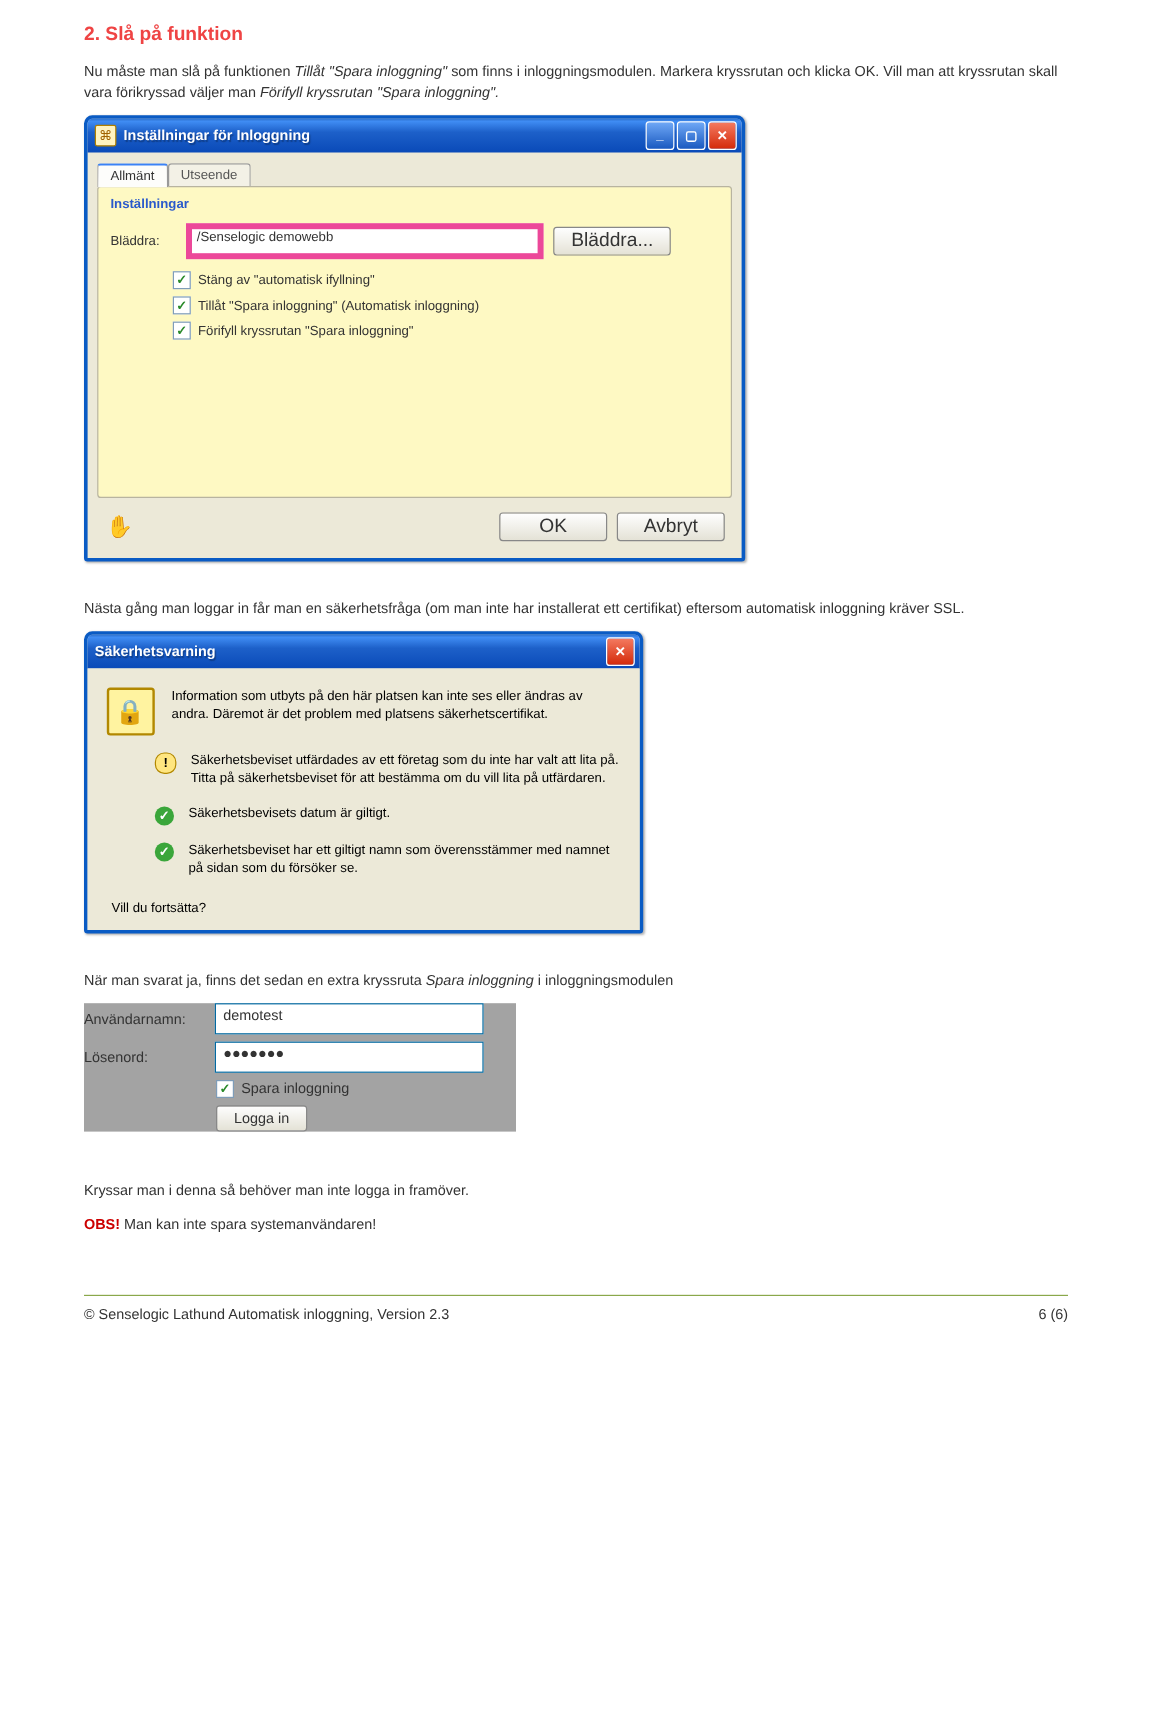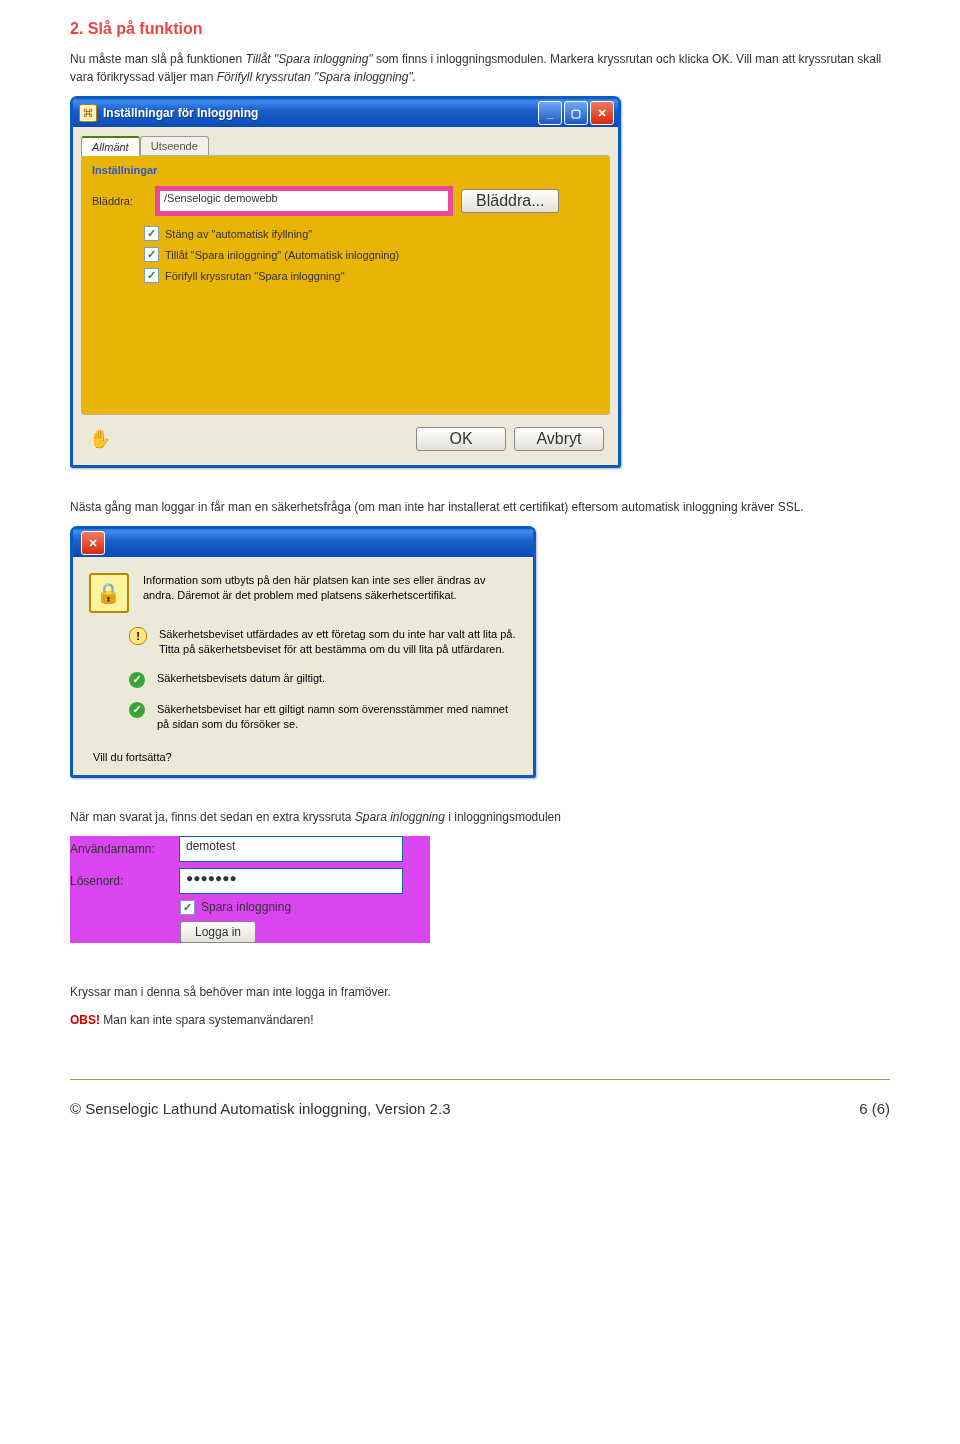"Allmänt" .tab.active { border-top: 2px solid #4d7c0f -> 2px solid #3b82f6; font-style: italic -> none }
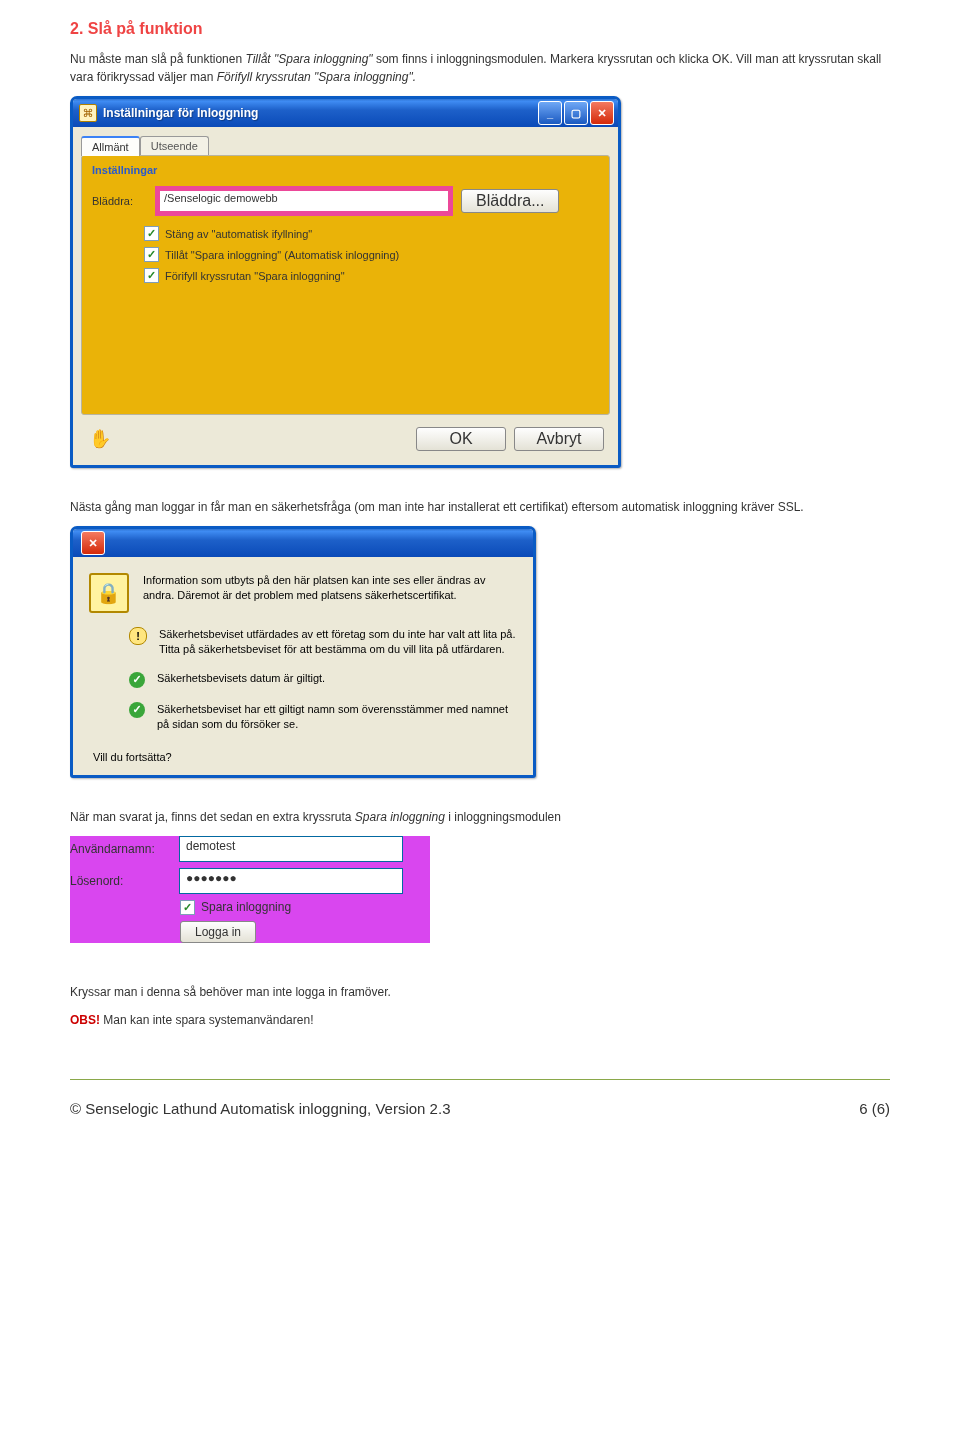"Inställningar" .groupbox { background: #eab308 -> #fef9c3 }
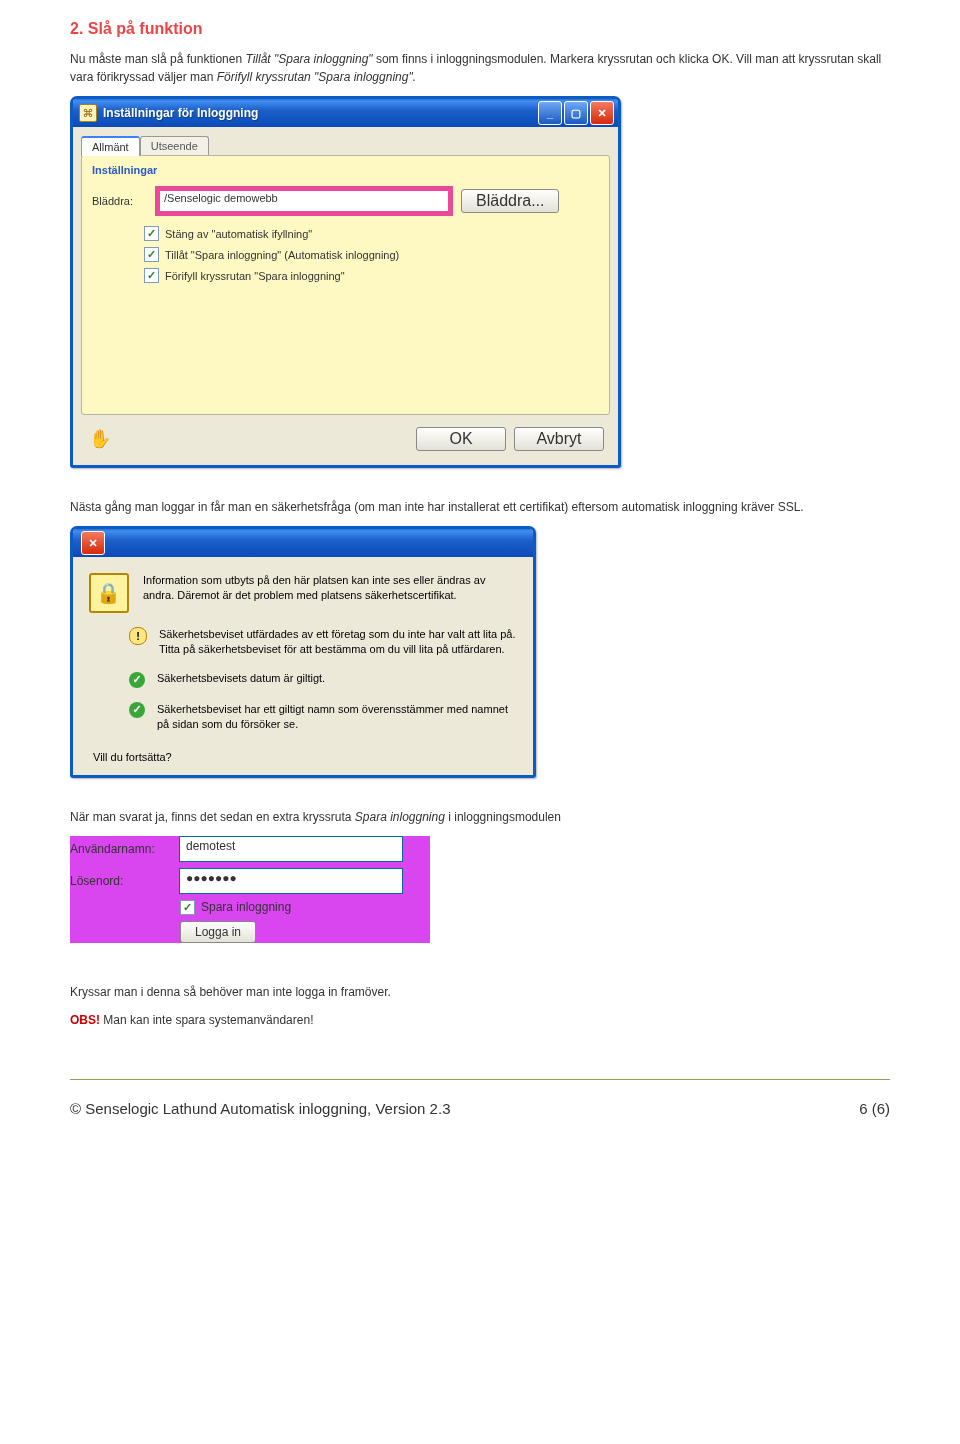"Säkerhetsvarning" span.title { html: none -> <span>Säkerhetsvarning</span> }
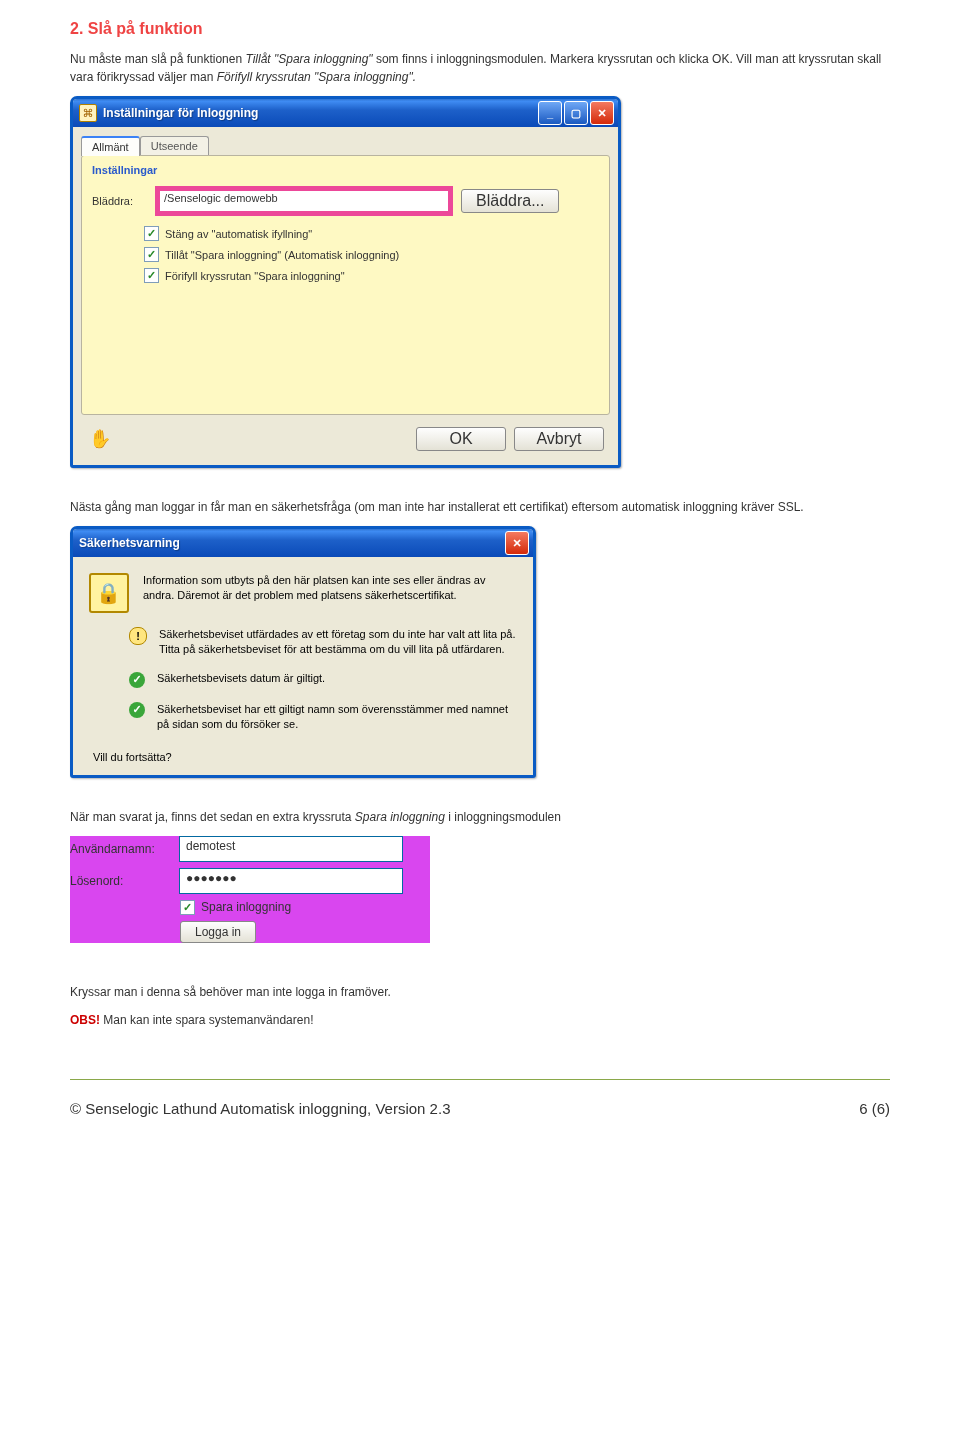"Användarnamn:" .login-form { background: #d946ef -> #a3a3a3 }
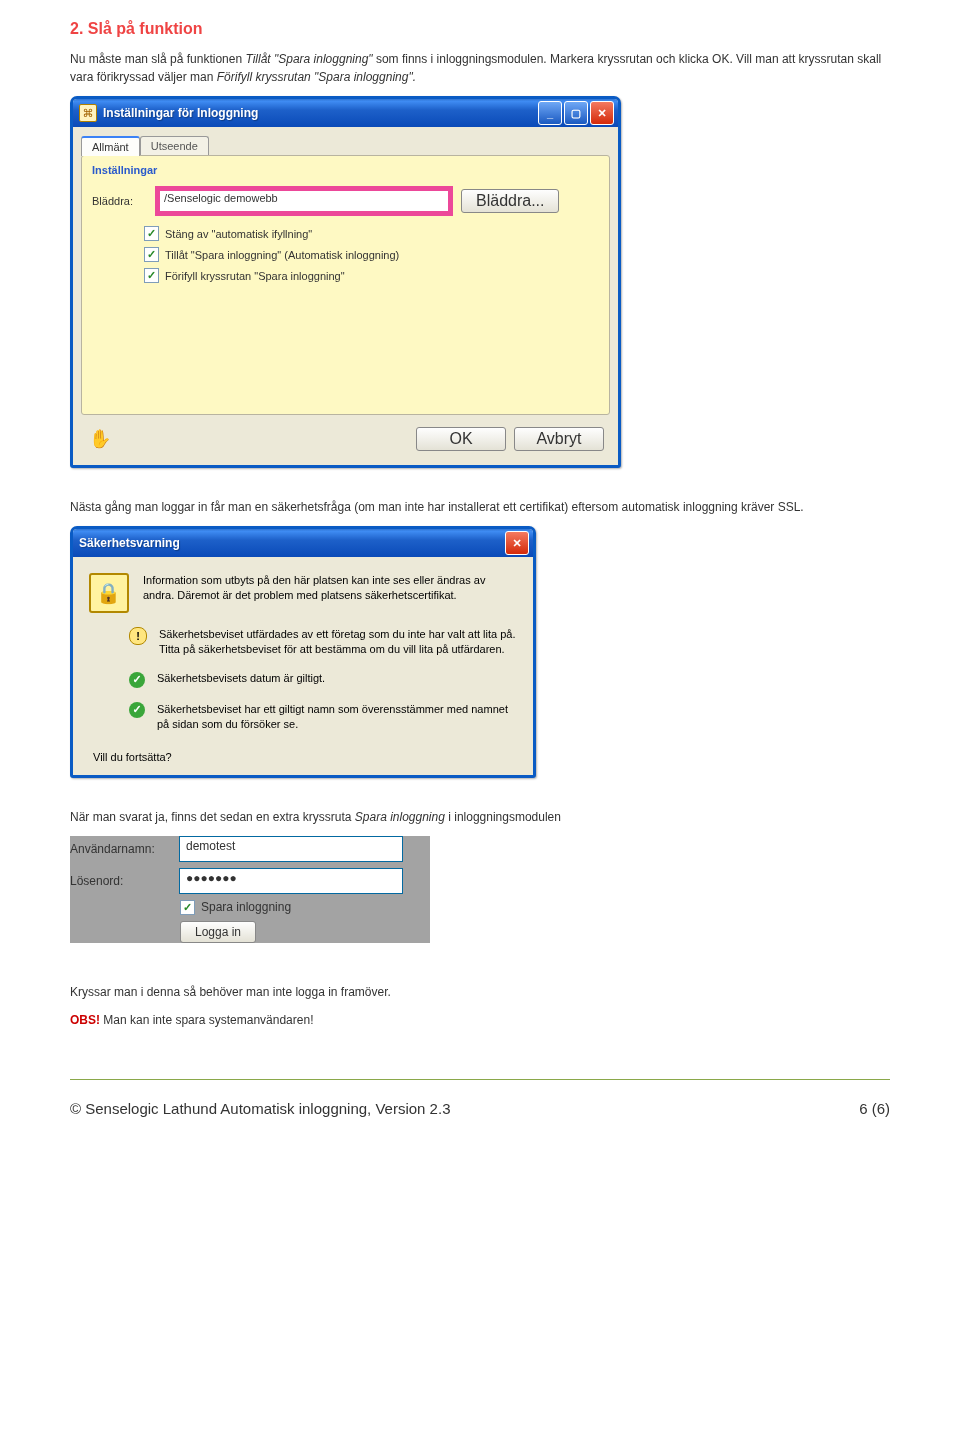"© Senselogic Lathund Automatisk" .footer-line { font-size: 15px -> 12px; padding-top: 20px -> 8px }
